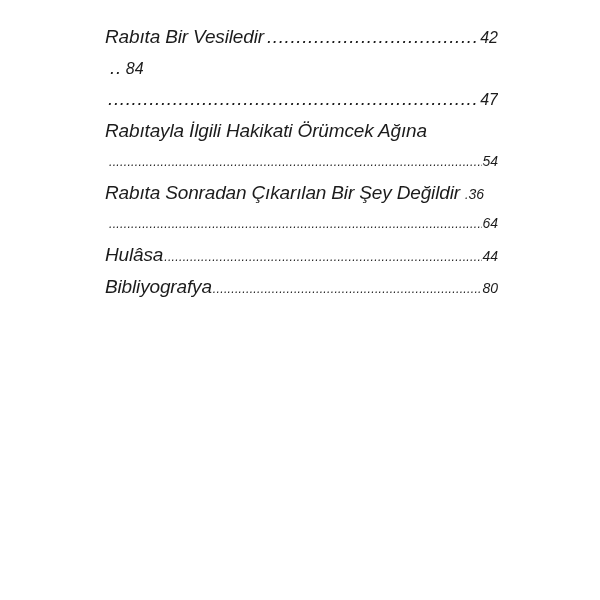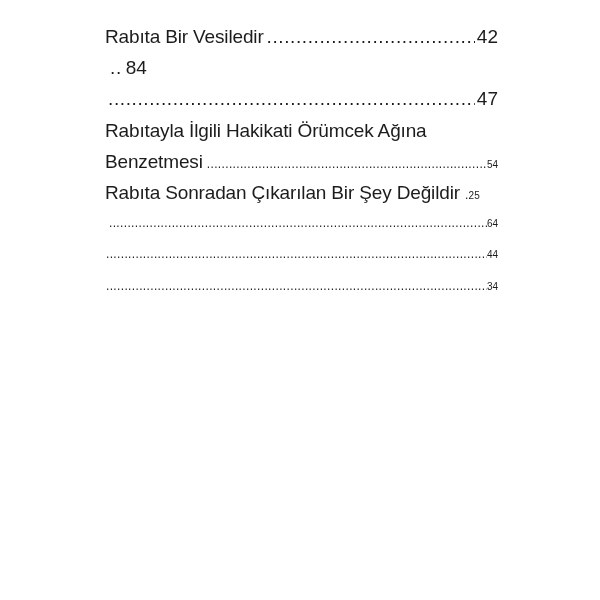"Rabıta Bir Vesiledir" .toc-line { font-style: none -> italic }
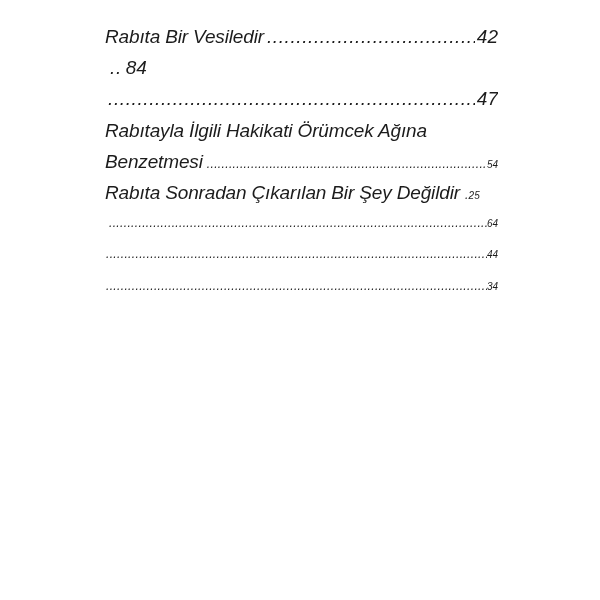"42" .page.big { font-size: 19px -> 16px }
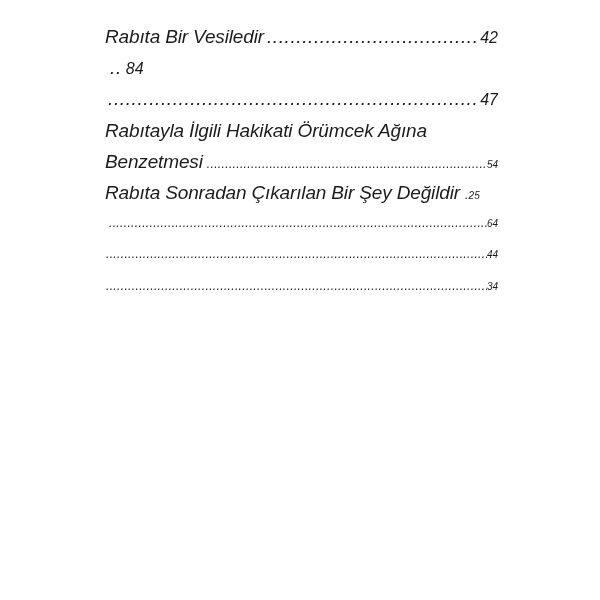"Benzetmesi" span.toc-title { html: <span>Benzetmesi</span> -> none }
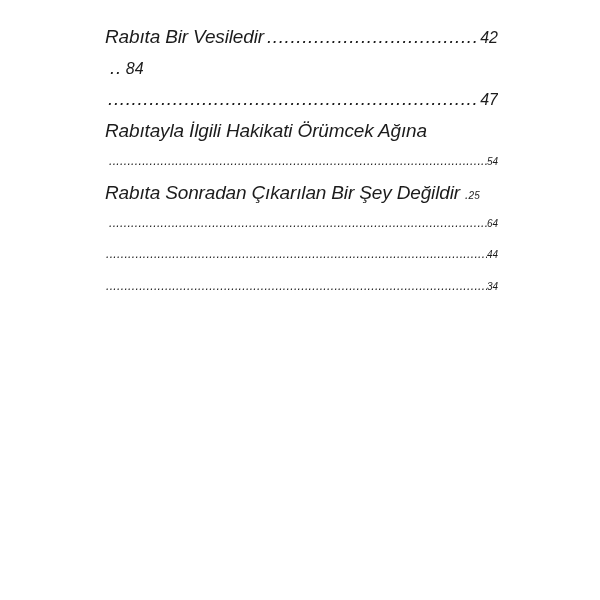"54" .page.small { font-size: 10px -> 14px }
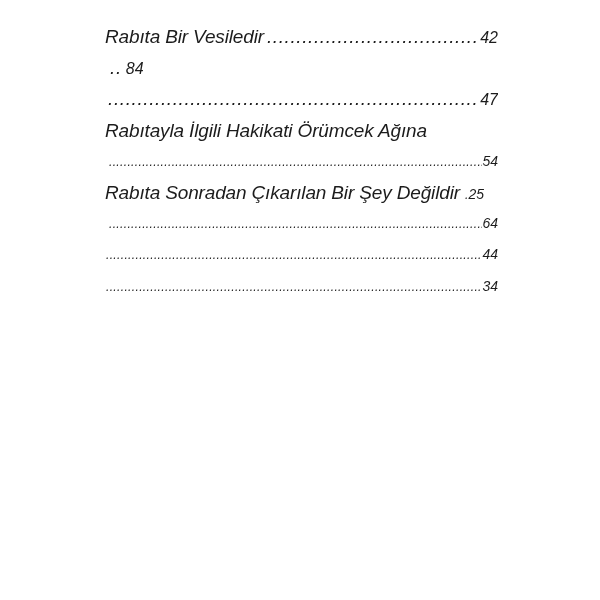"25" span.page { text: 25 -> 36 }
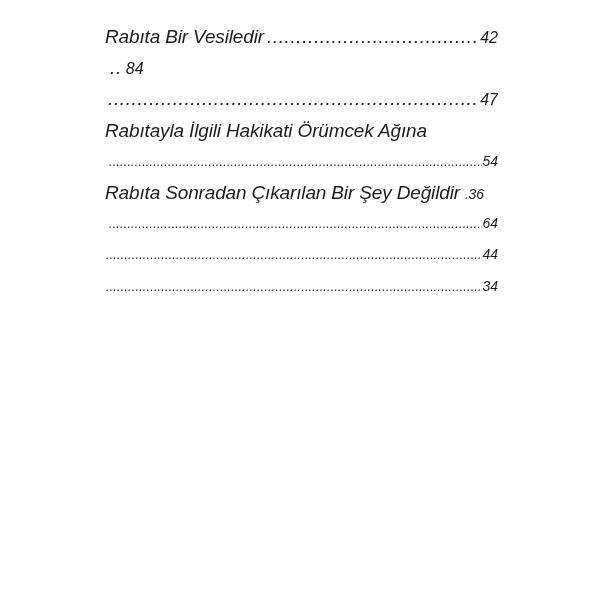"Hulâsa" span.toc-title { html: none -> <span>Hulâsa</span> }
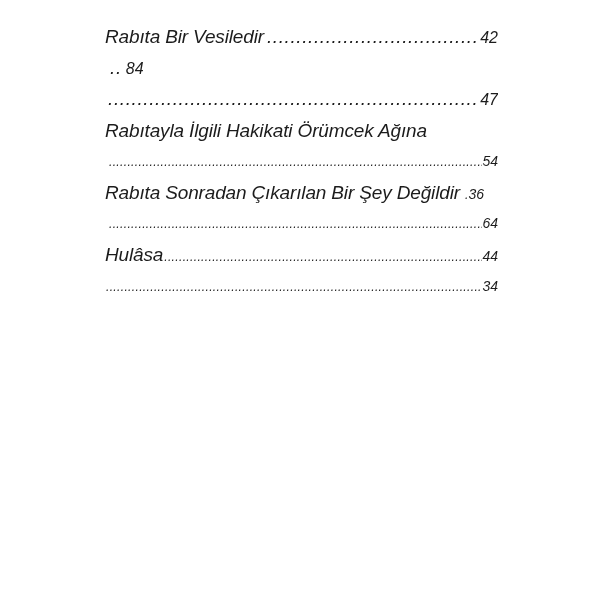"Bibliyografya" span.toc-title { html: none -> <span>Bibliyografya</span> }
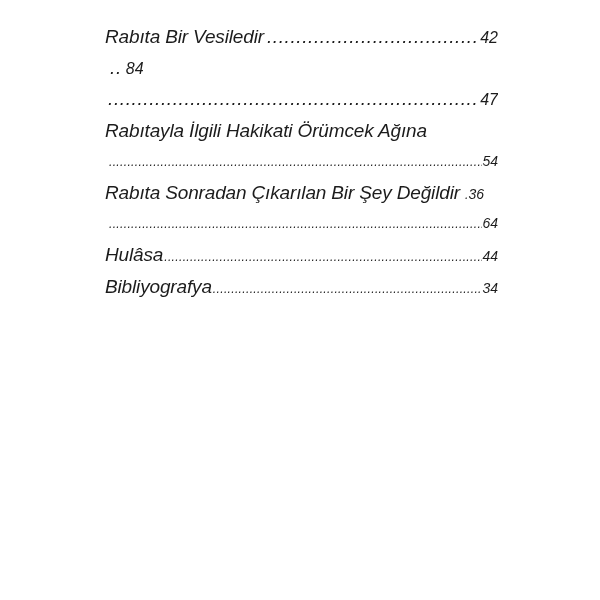"34" span.page { text: 34 -> 80 }
